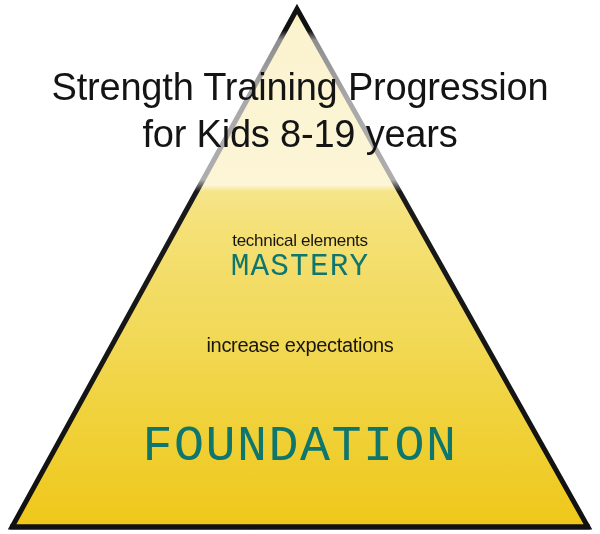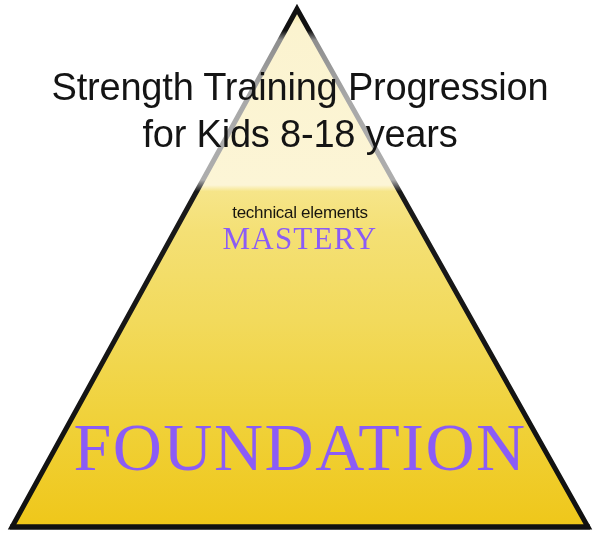"for Kids 8-18 years" span { text: 8-18 -> 8-19 }
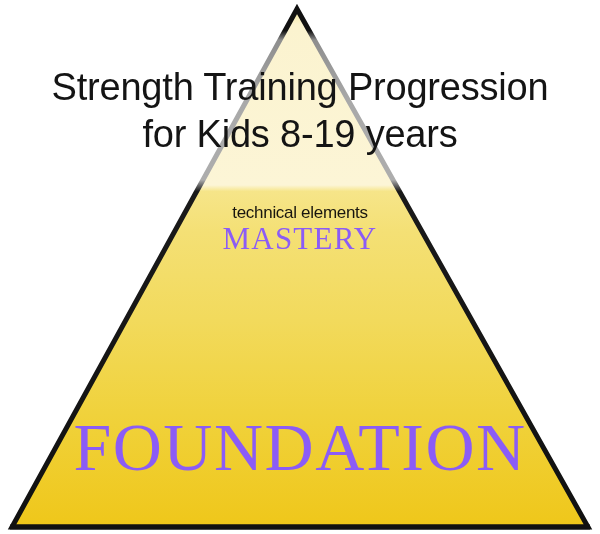"technical elements" .tier-sub { margin-top: none -> 28px }
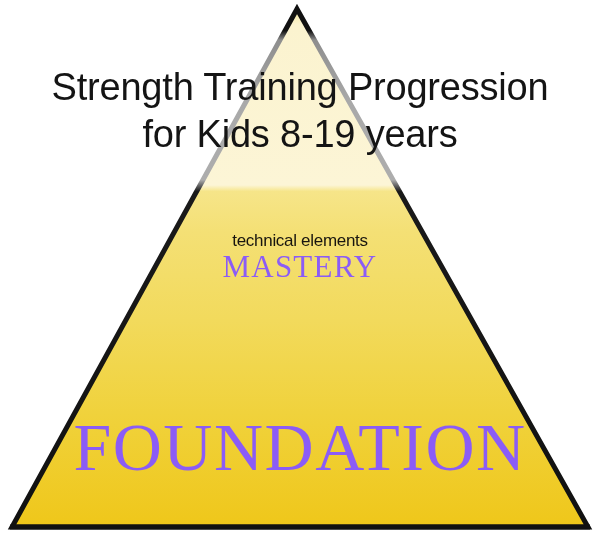"MASTERY" .tier-main { color: #8b5cf6 -> #0f766e; font-family: Liberation Serif, serif -> Liberation Mono, monospace }
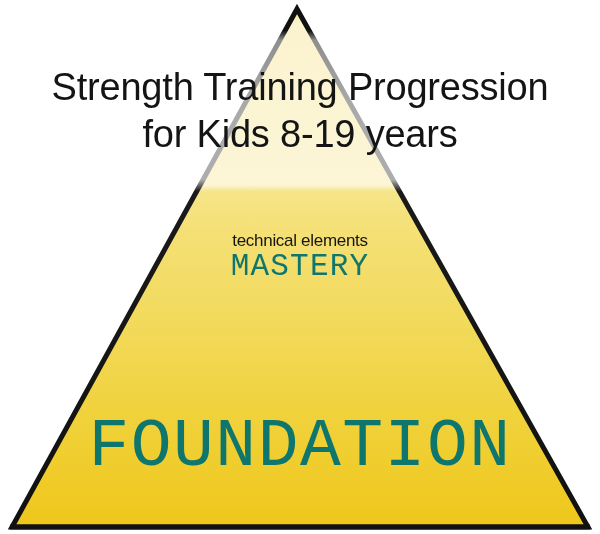"increase expectations" span.tier-sub { html: none -> <span>increase expectations</span> }
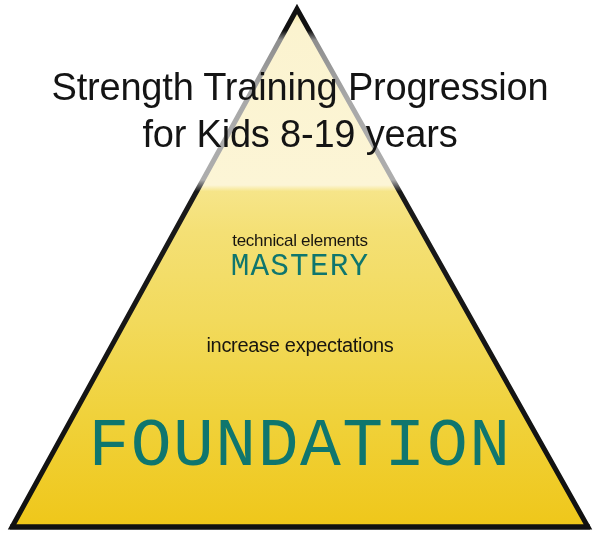"FOUNDATION" #tier-foundation .tier-main { font-size: 68px -> 50px }
